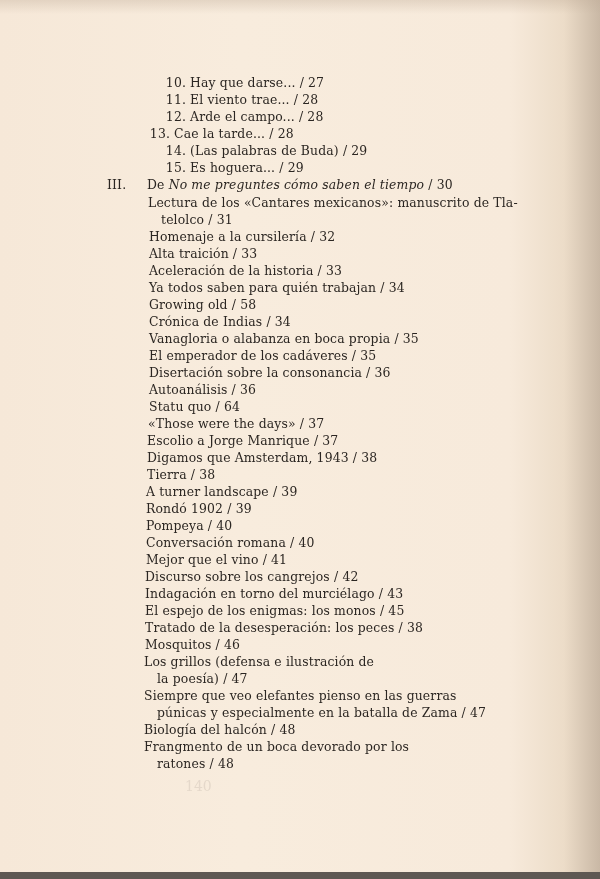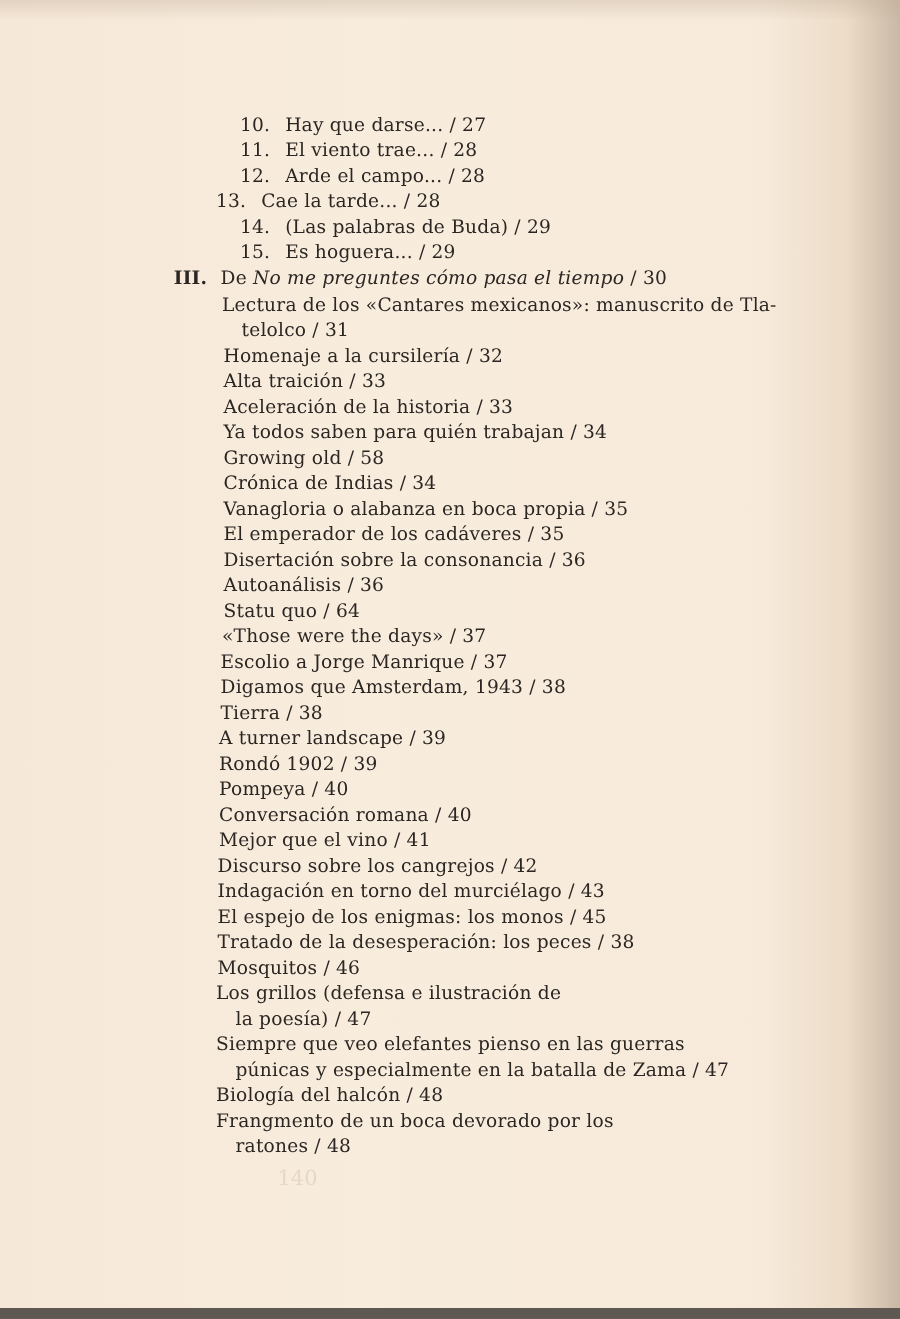"10." .num { text-align: none -> right }
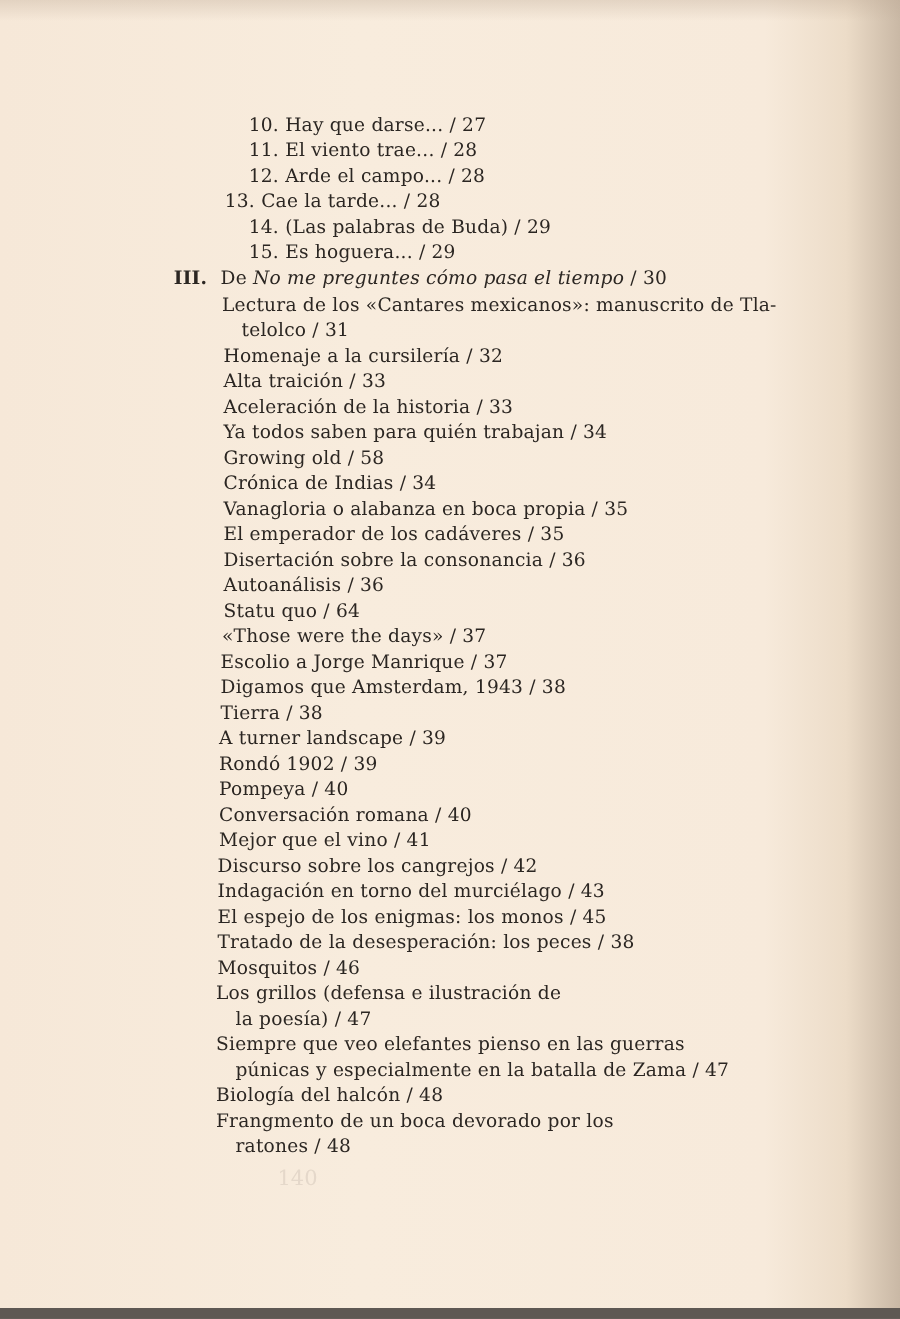"III." .sec { font-weight: bold -> normal; text-align: center -> none }
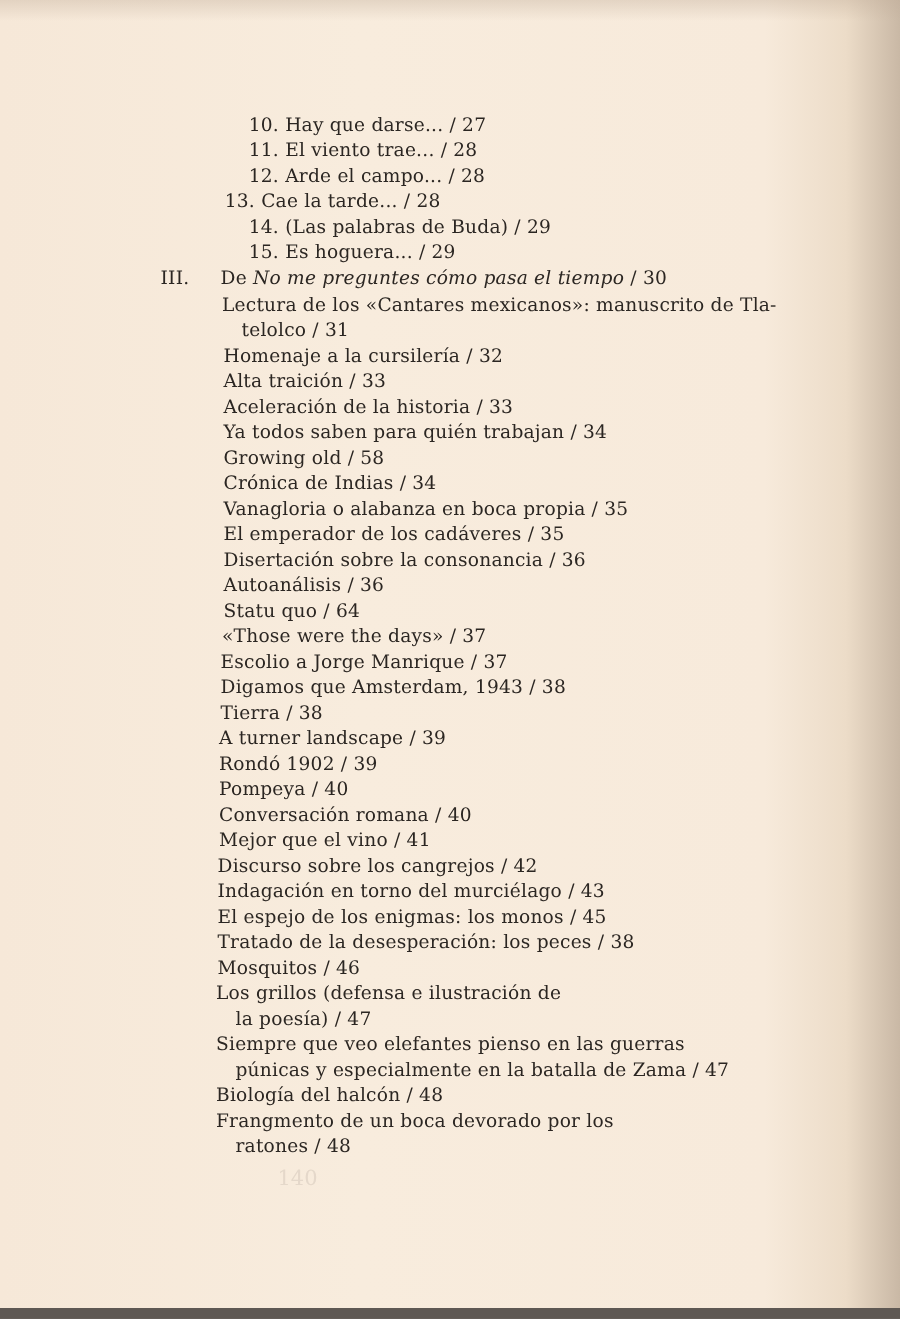"No me preguntes cómo pasa" span.it { text: pasa -> saben }
